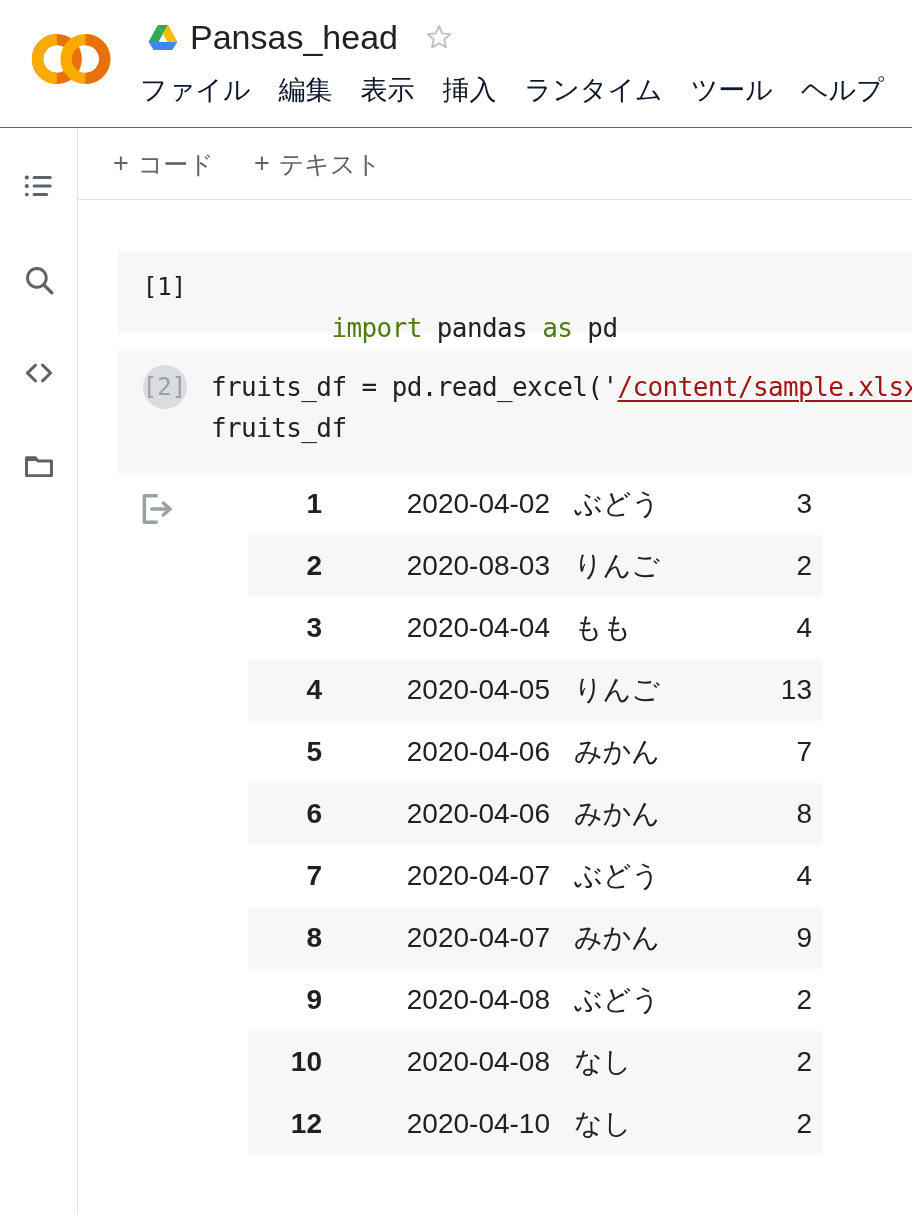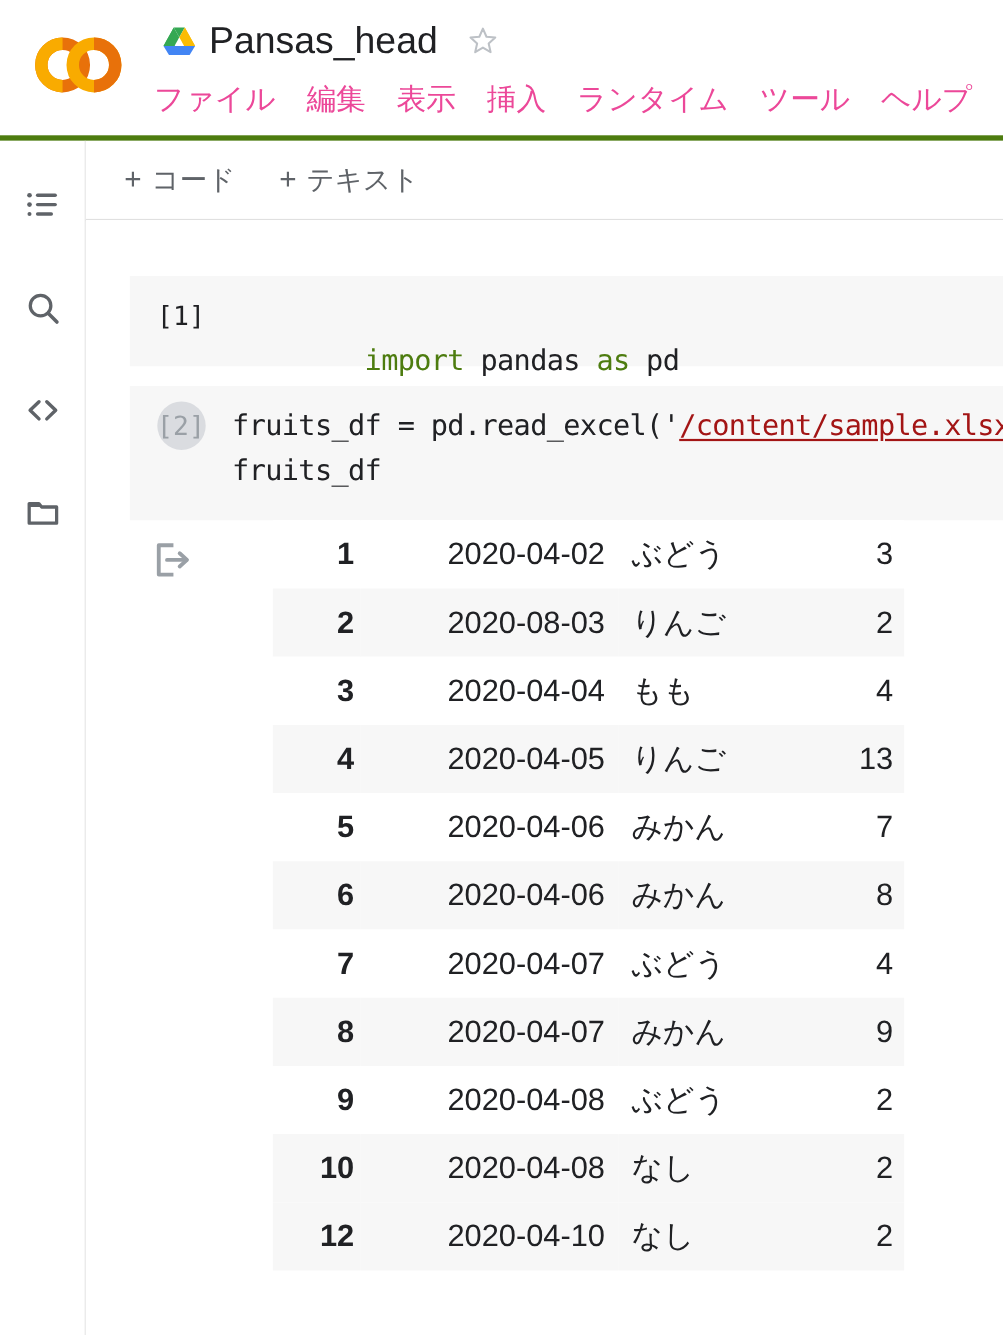"Pansas_head" .header { border-bottom: 5px solid #4d7c0f -> 1px solid #4d7c0f }
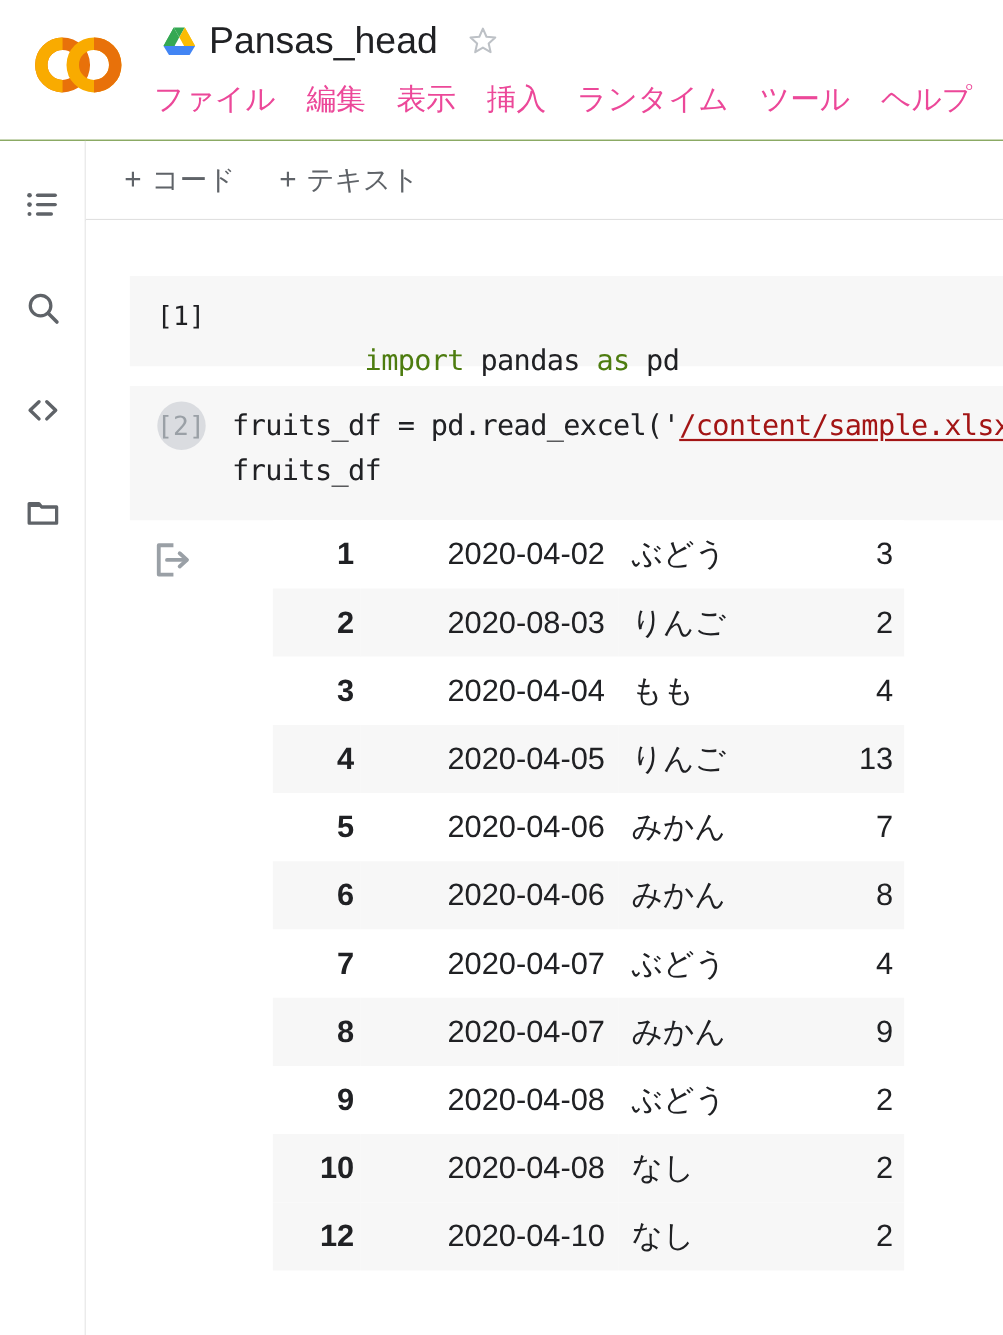"ファイル" .menubar { color: #ec4899 -> #0f172a }
